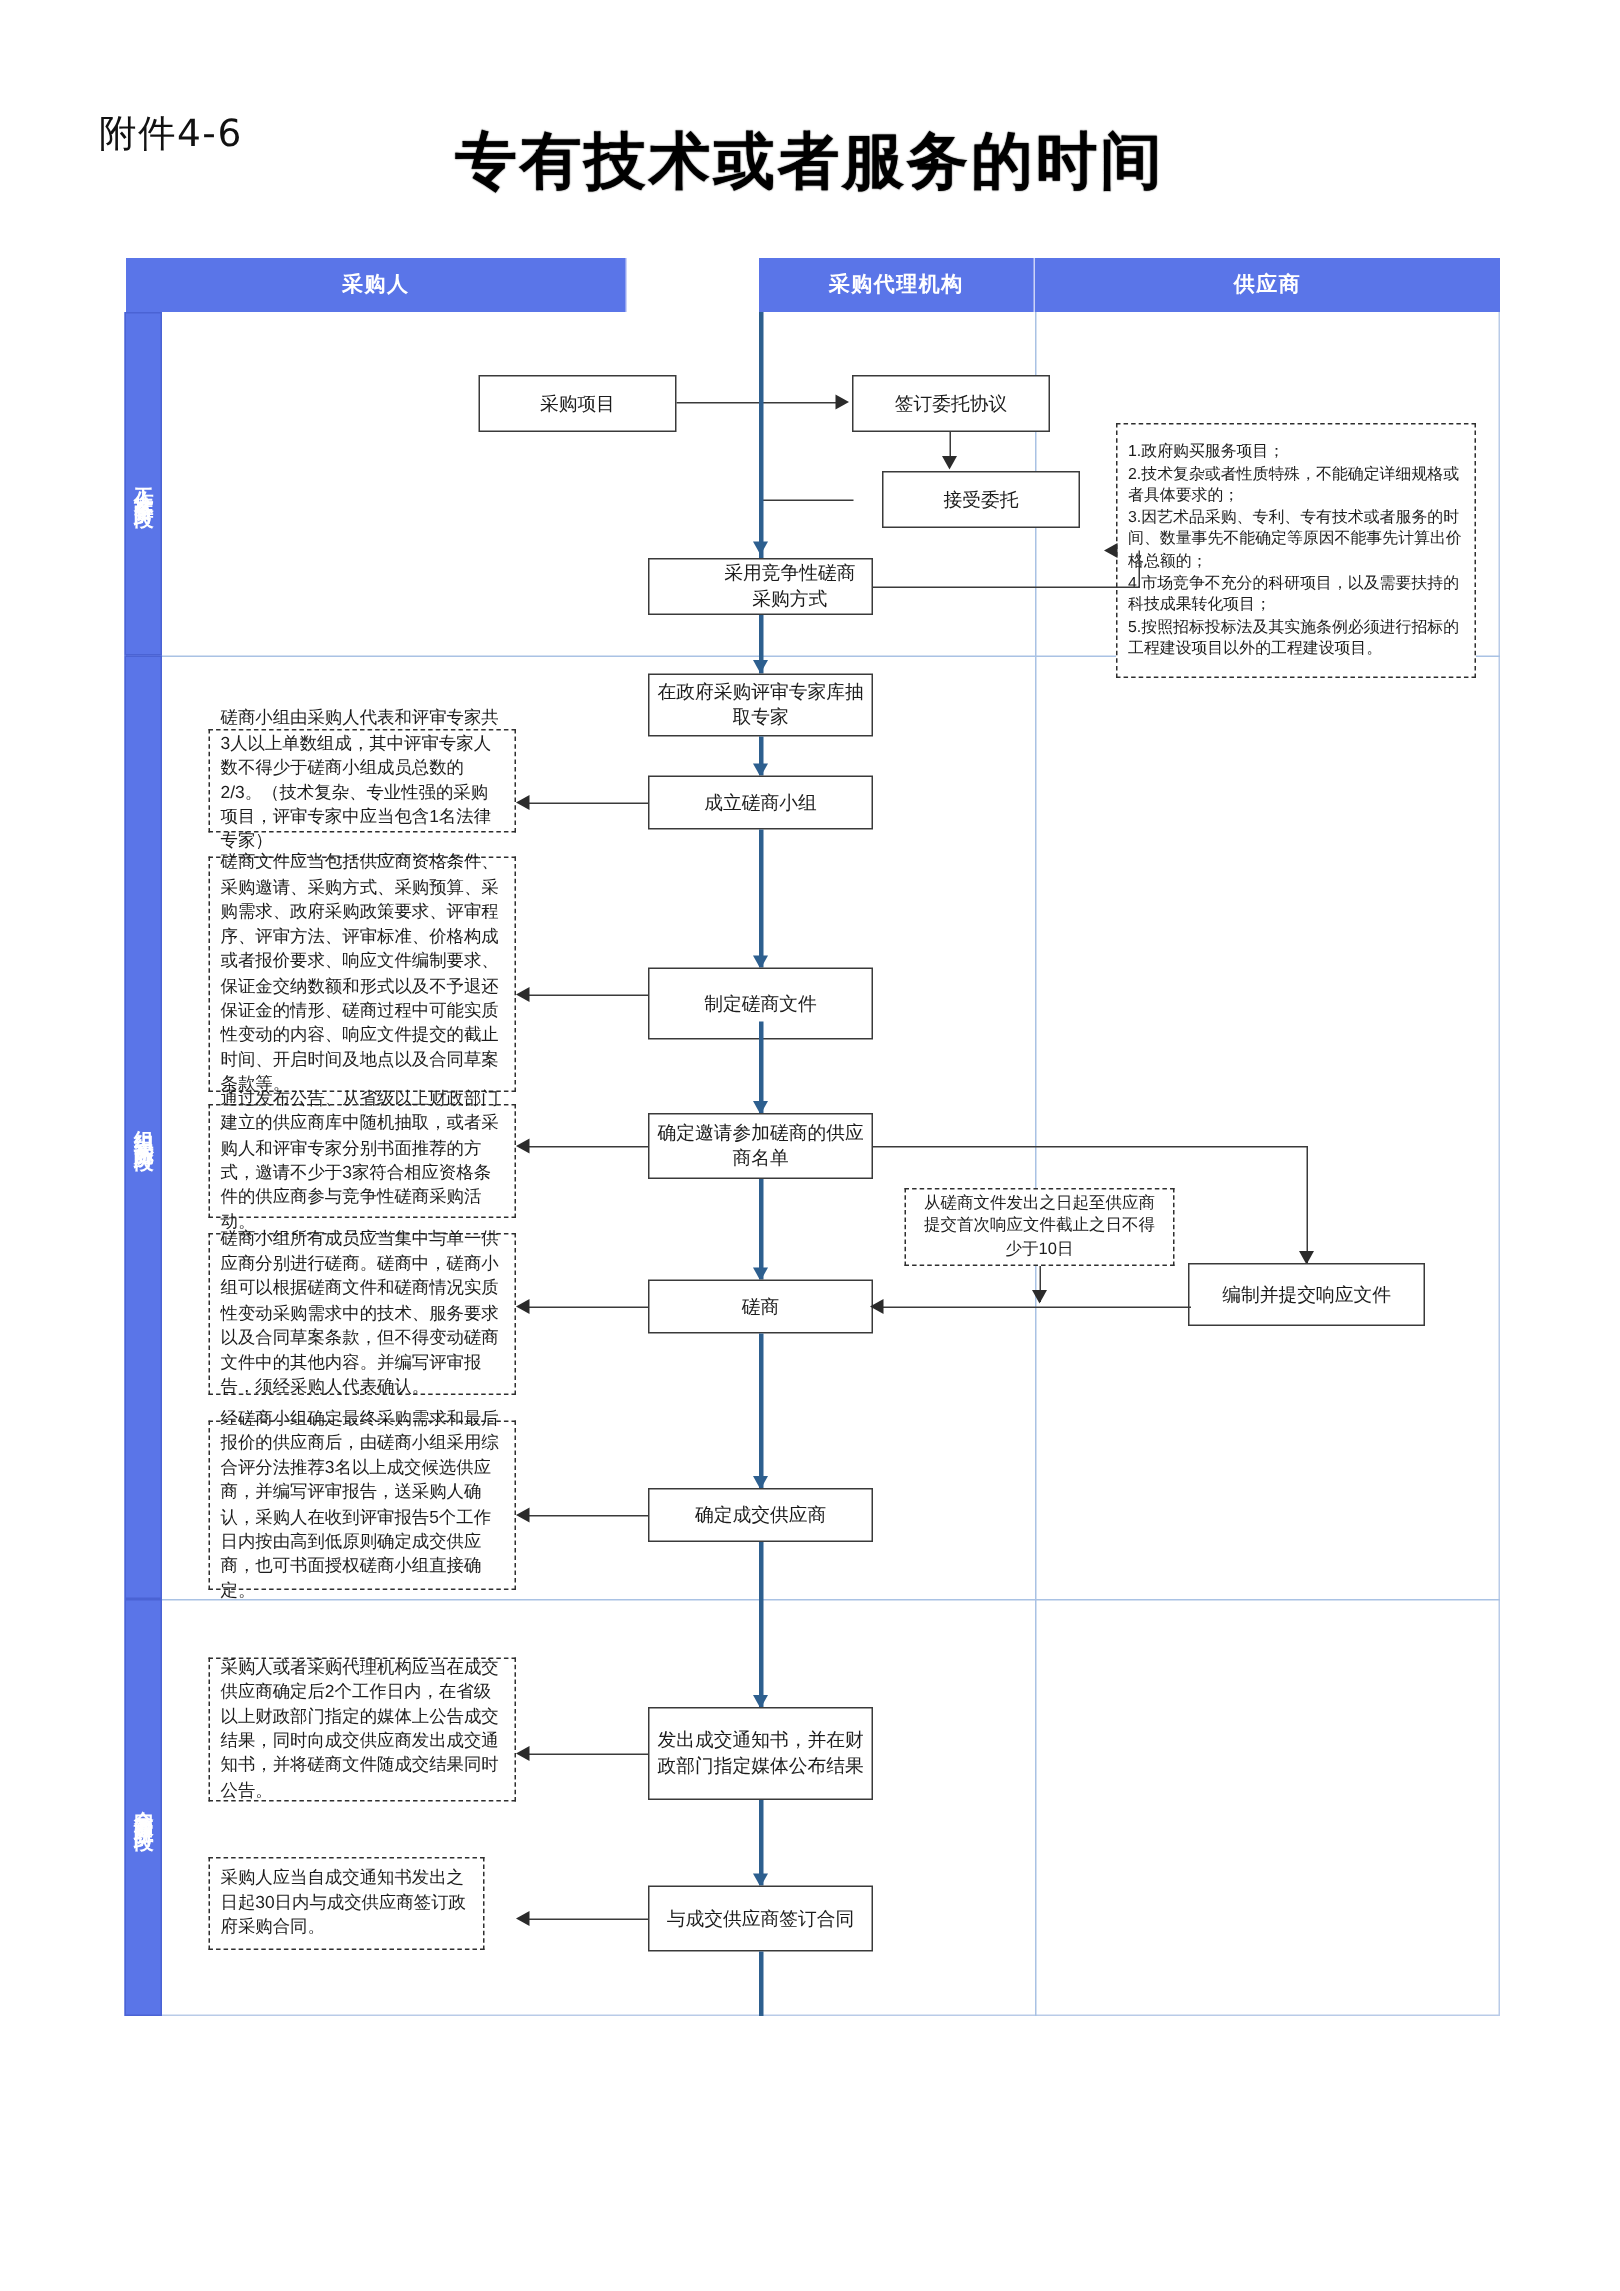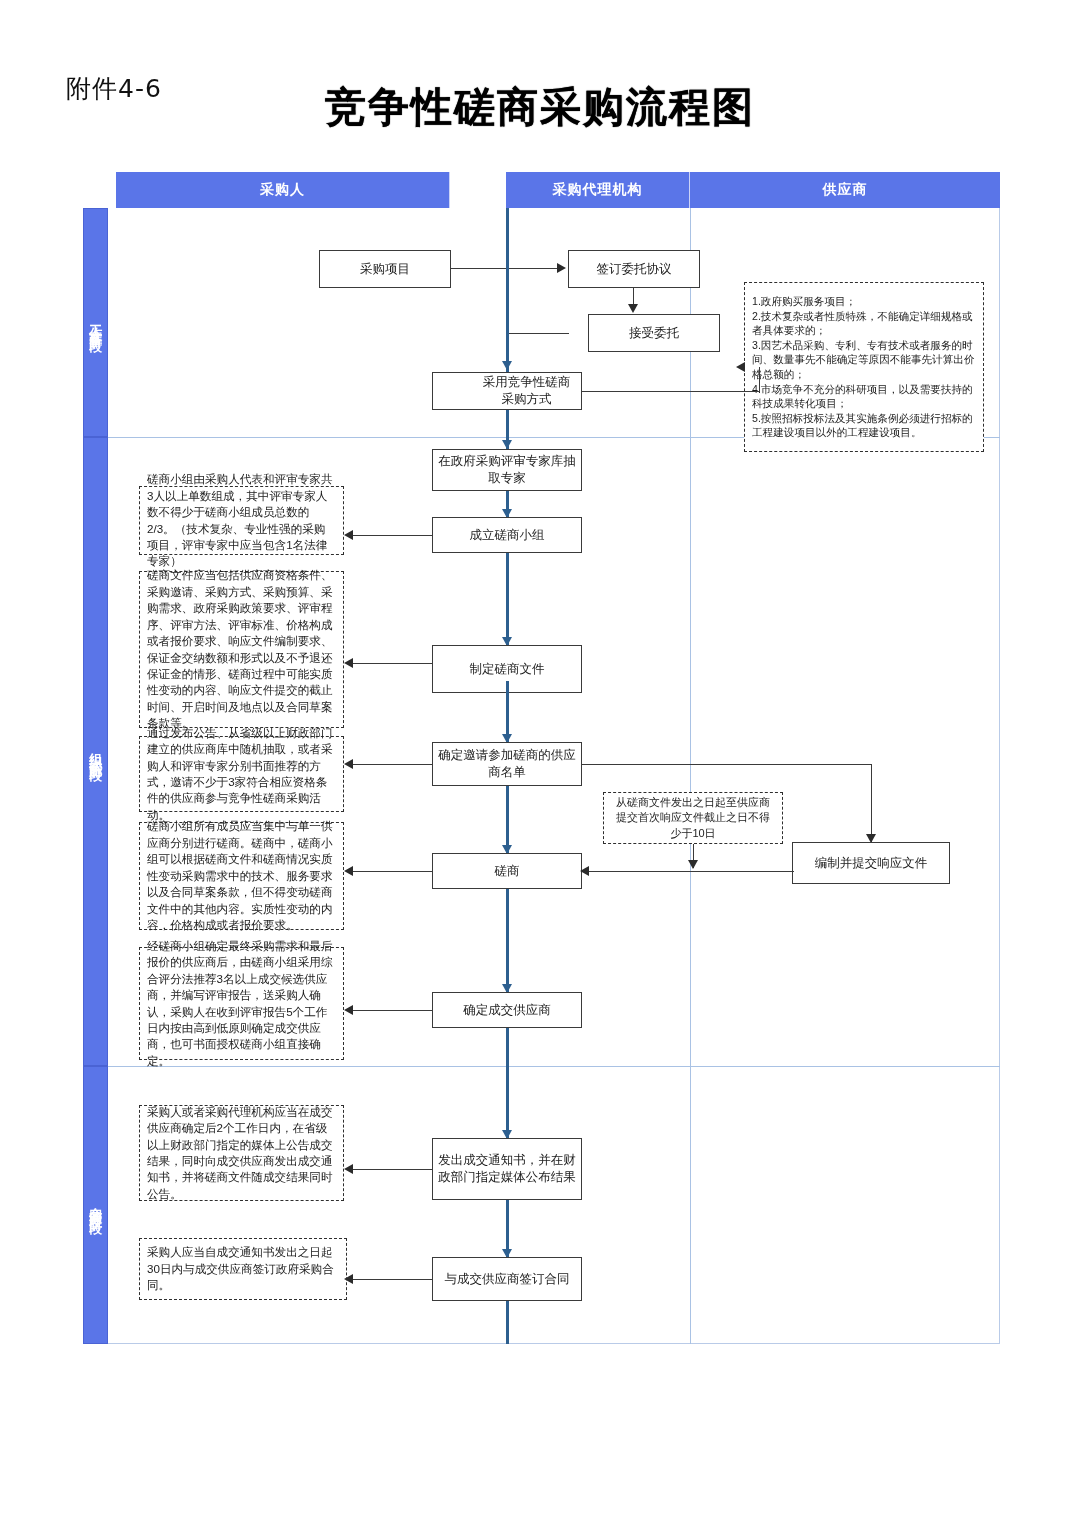"竞争性磋商采购流程图" div { text: 竞争性磋商采购流程图 -> 专有技术或者服务的时间 }
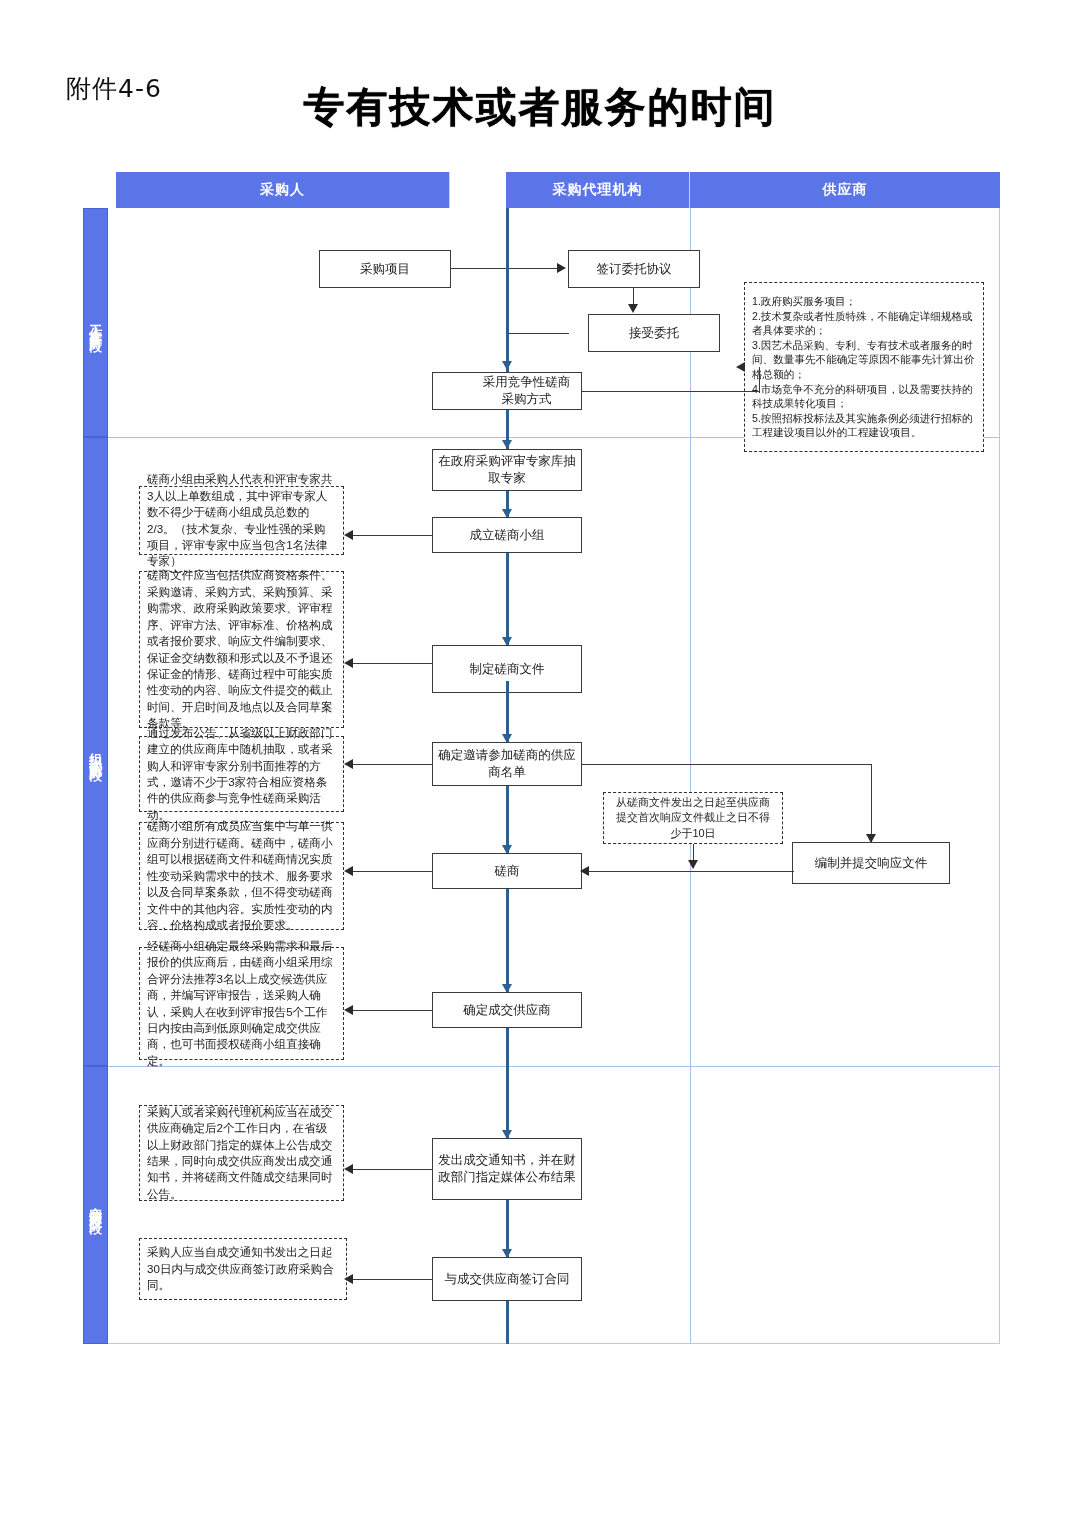"采购人" .head-a { margin-left: 32px -> none }
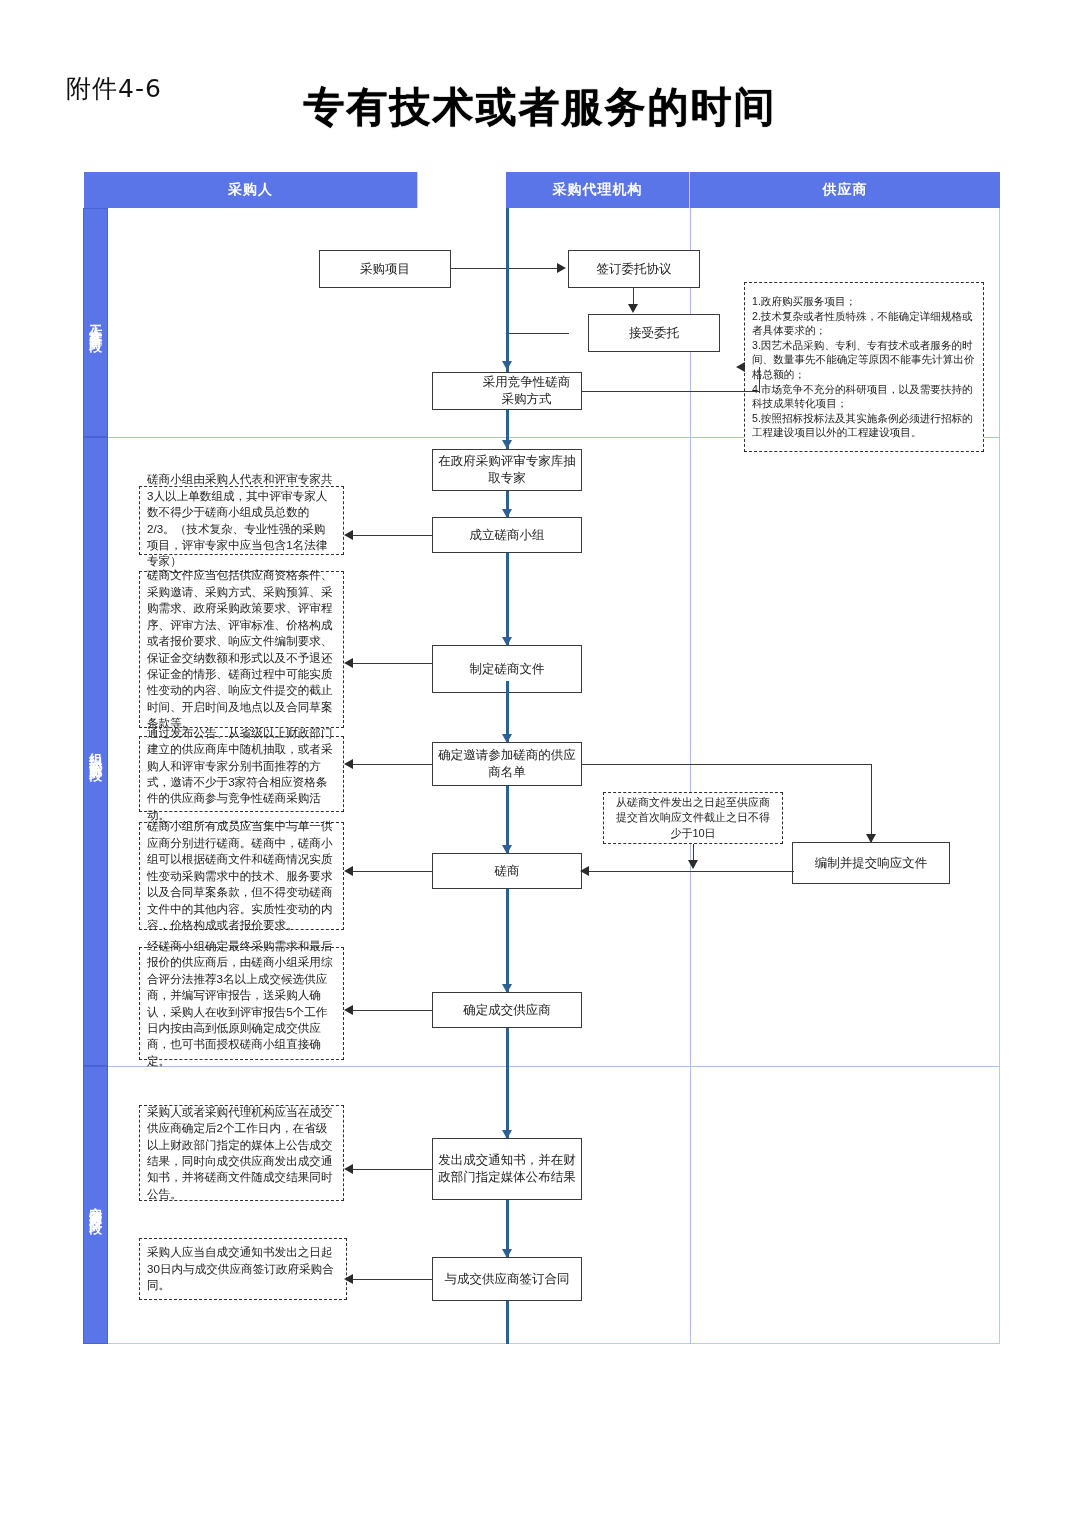"磋商小组所有成员应当集中与单一供应商分别进行磋商。磋商中，磋商小组可以根据磋商文" div.note { text: 实质性变动的内容，价格构成或者报价要求 -> 并编写评审报告，须经采购人代表确认 }
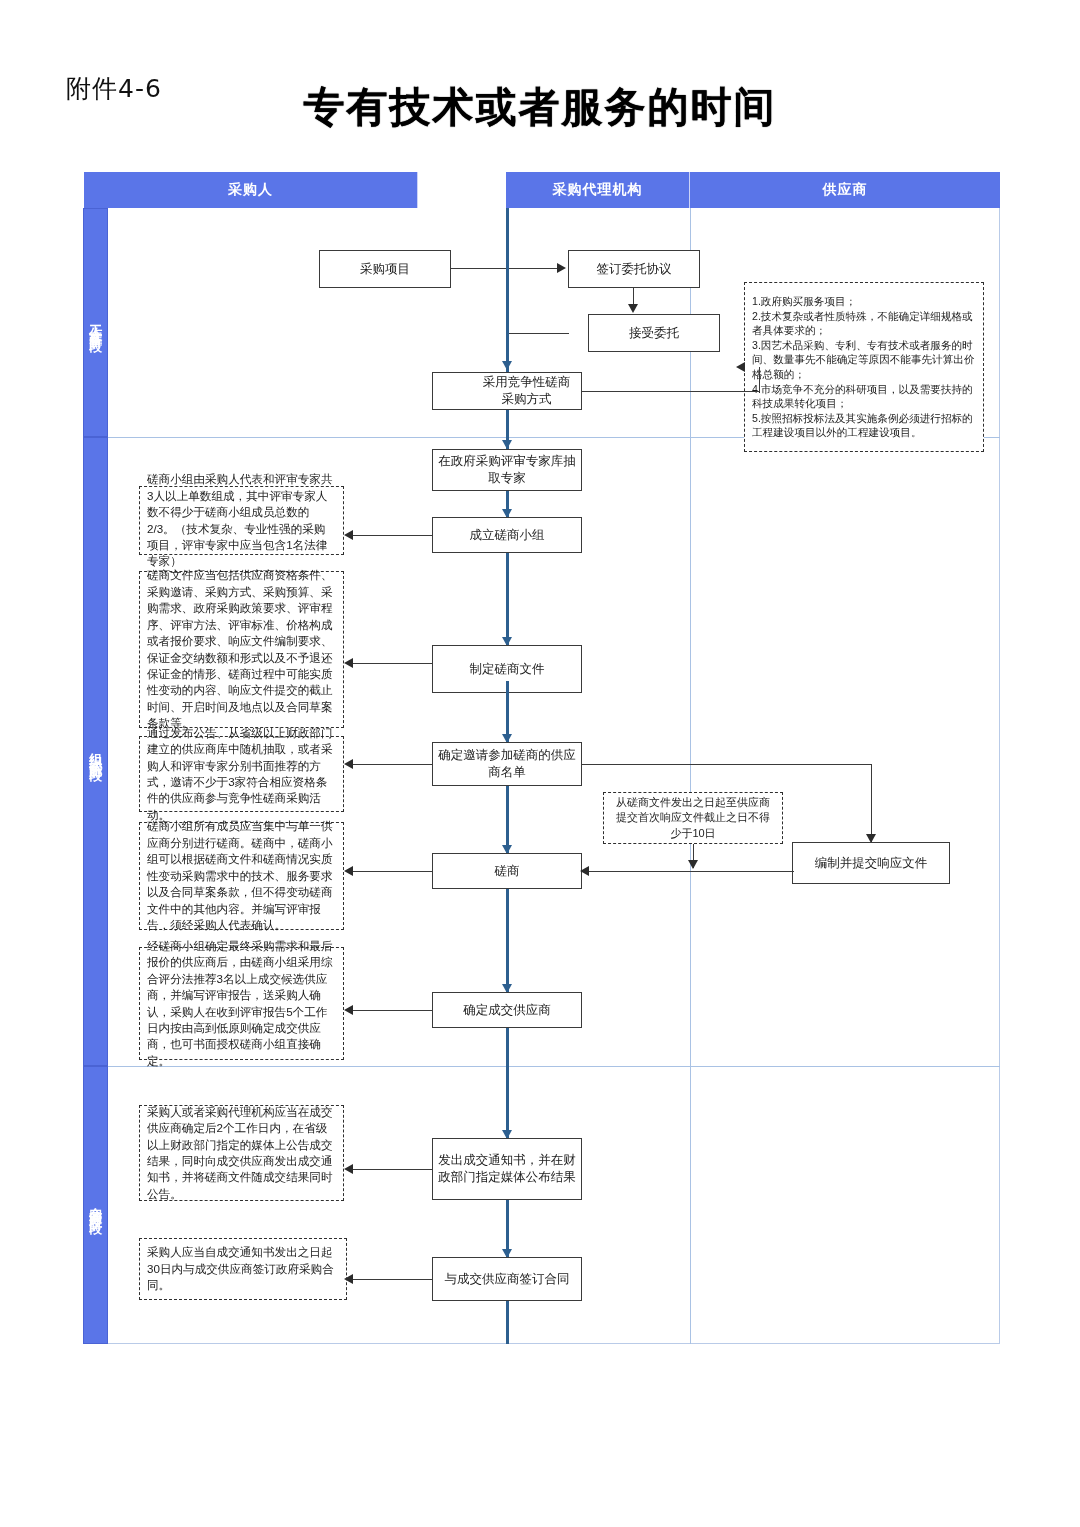"采购人应当自成交通知书发出之日起30日内与成交供应商签订政府采购合同。" div.note { width: 208px -> 184px }
